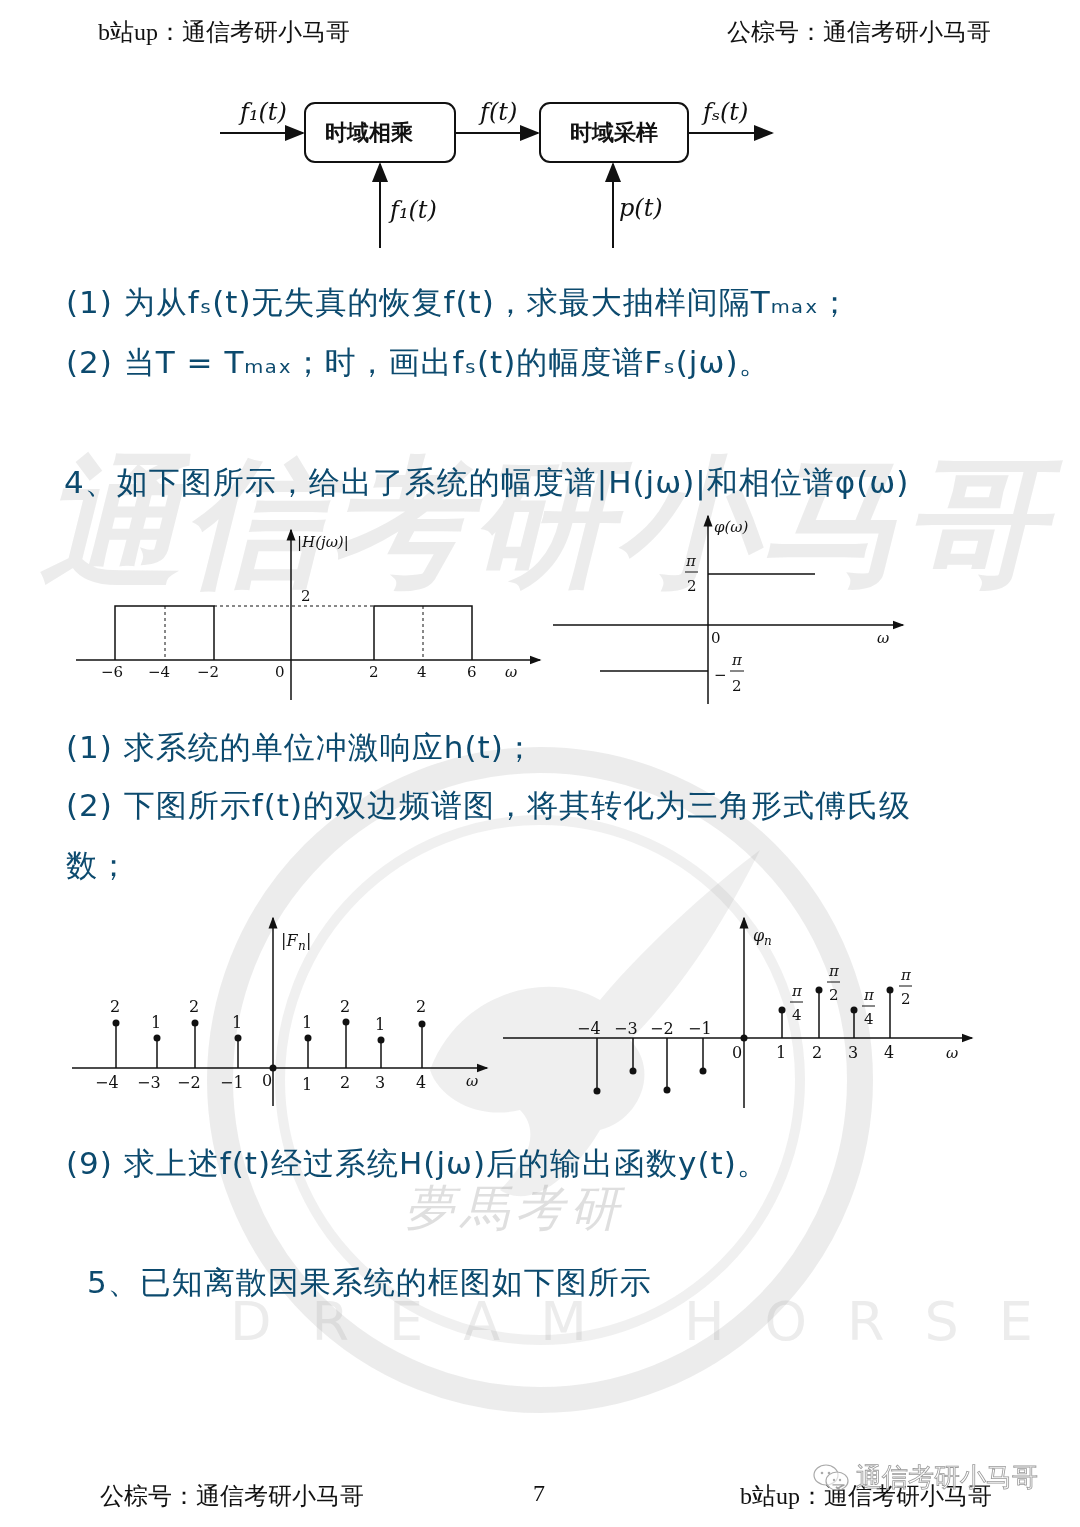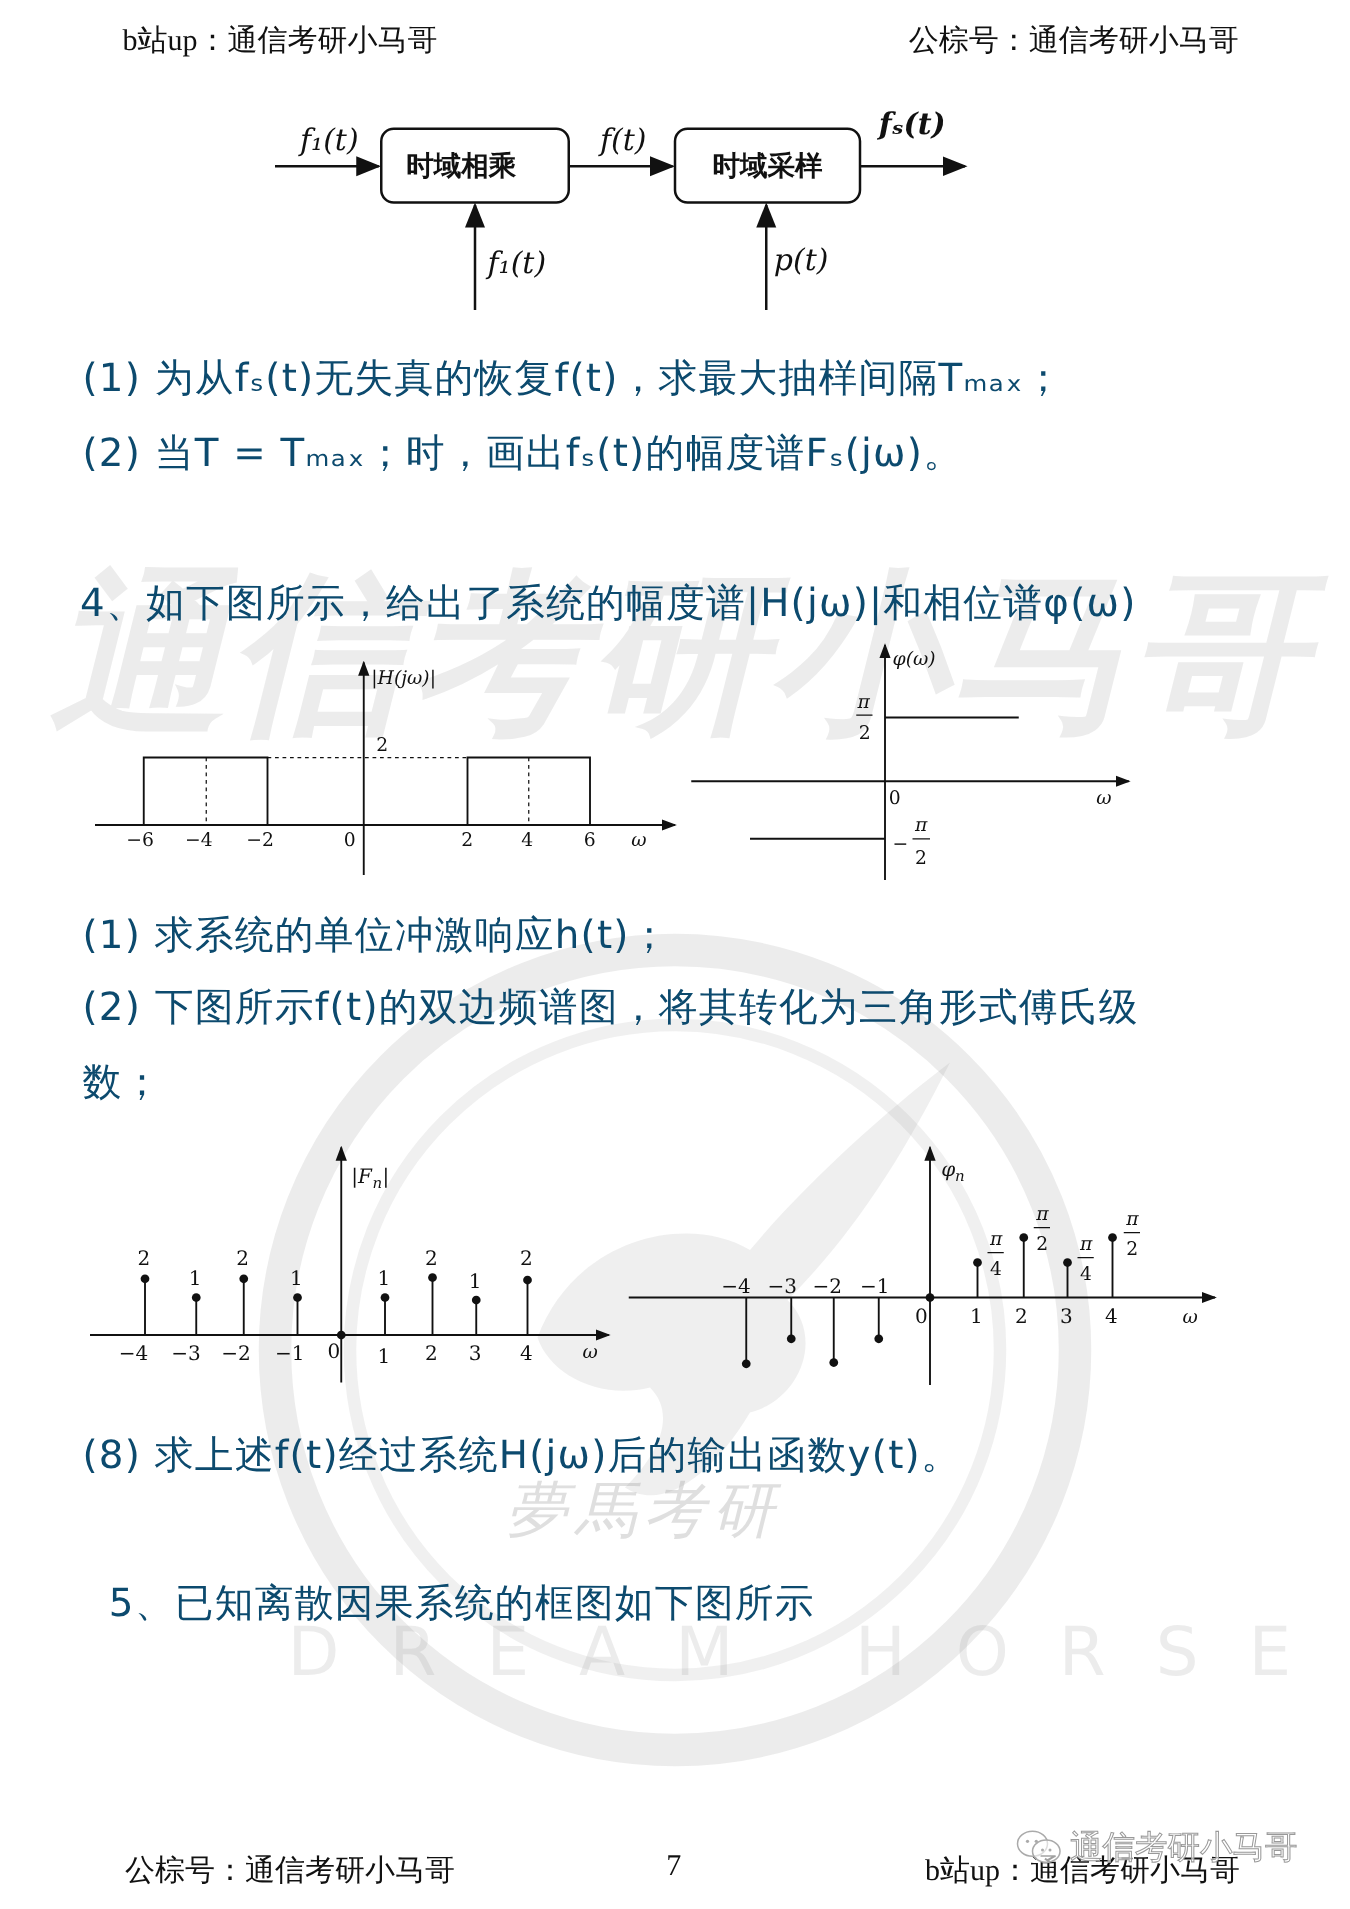"fₛ(t)" div.abs { font-weight: bold -> none; top: 84px -> 98px }
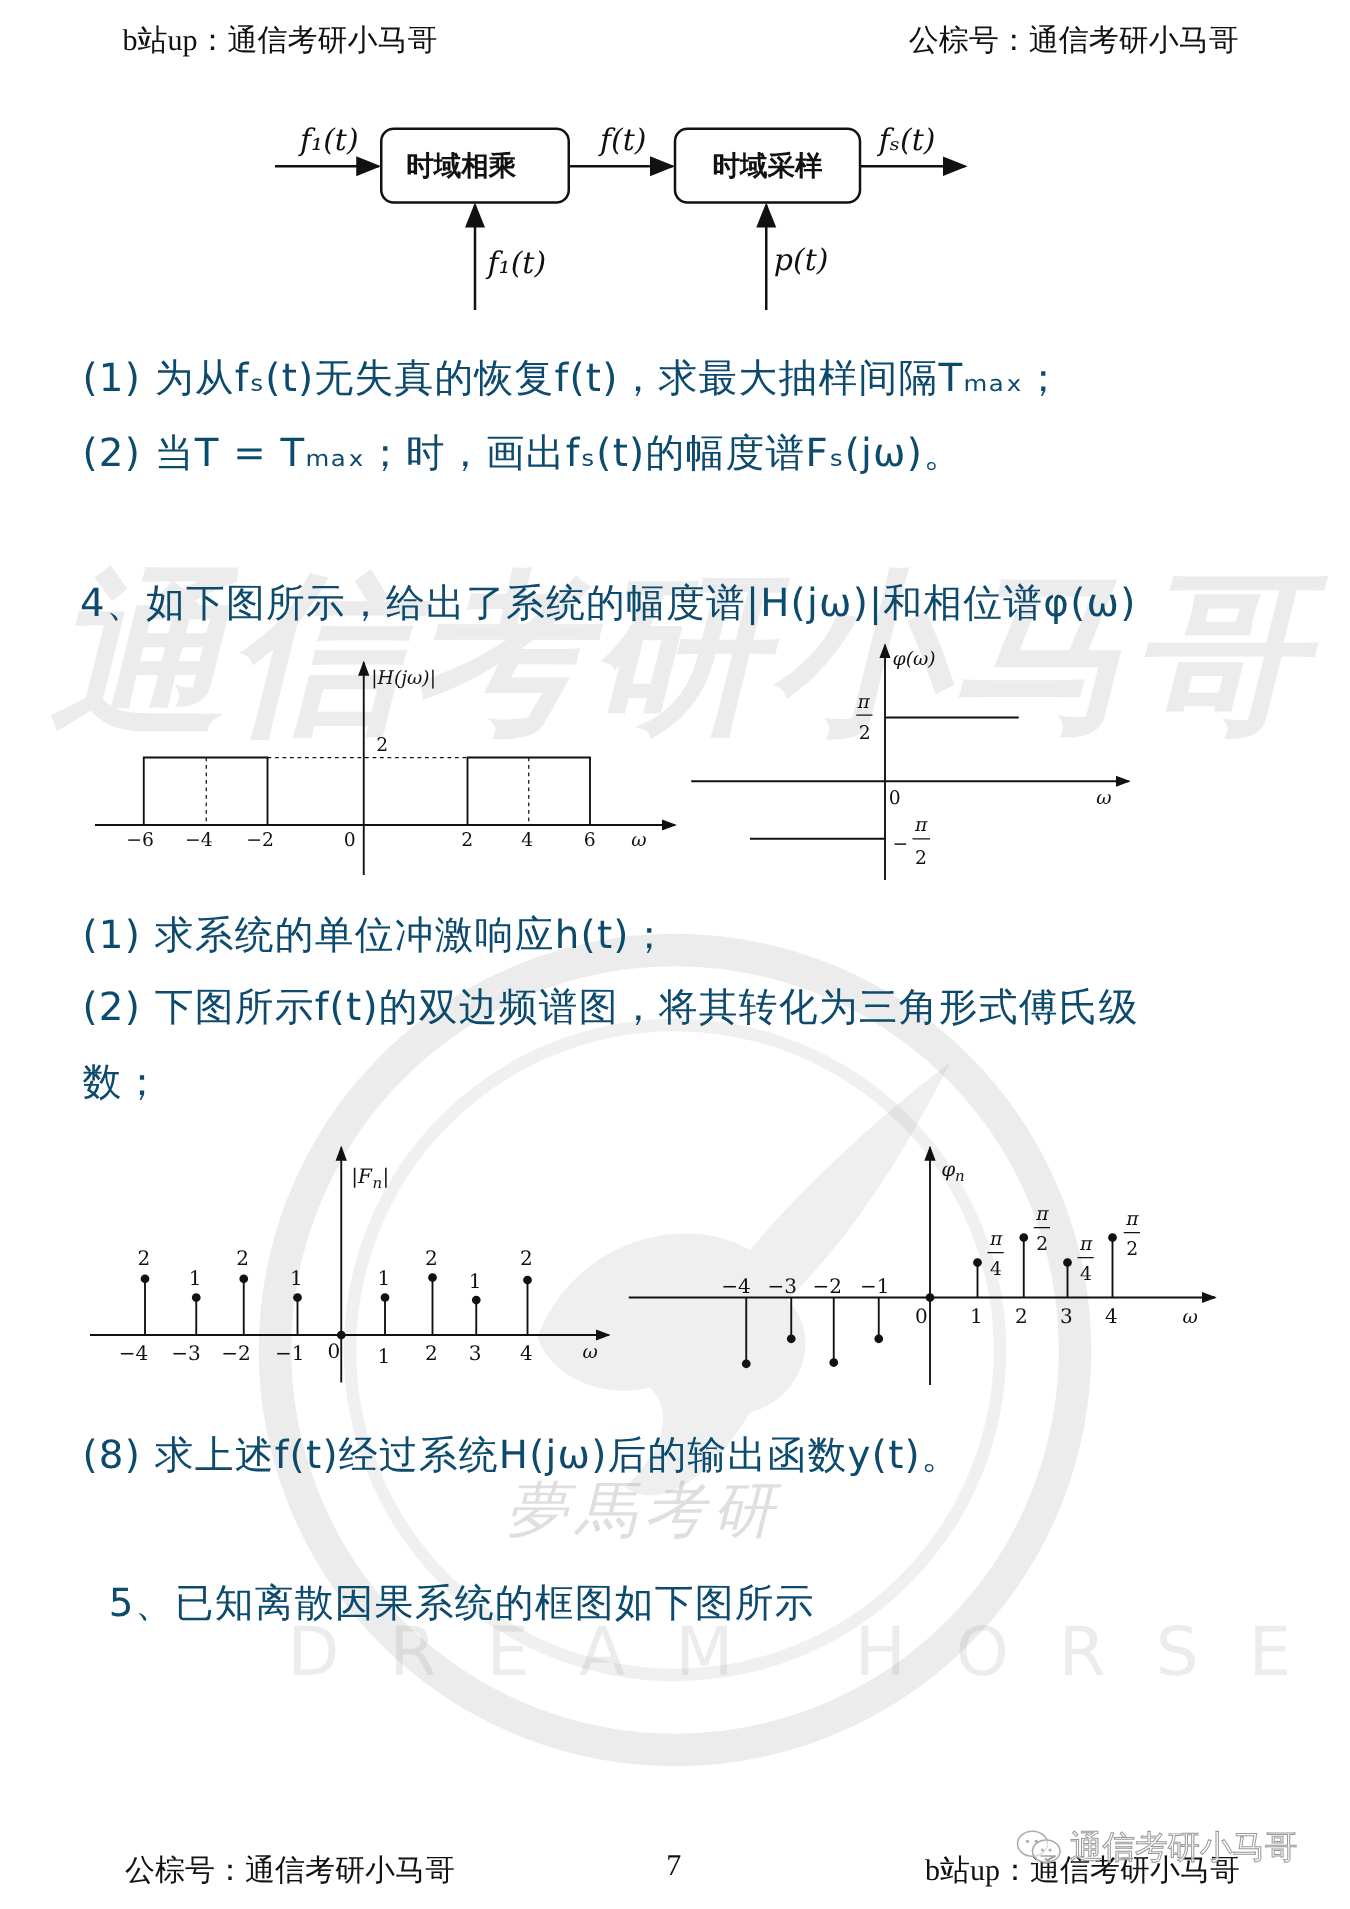"(8) 求上述f(t)经过系统H(jω)后的输出函数y(t)。" div.abs { text: 8 -> 9 }
